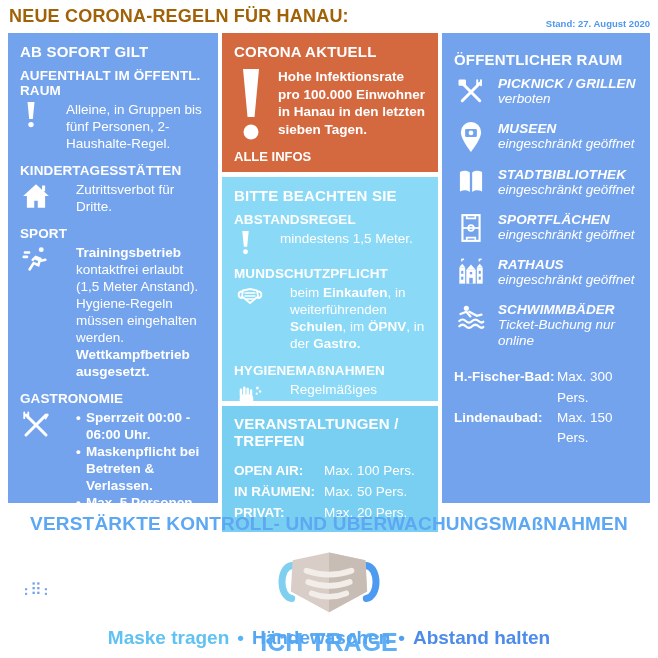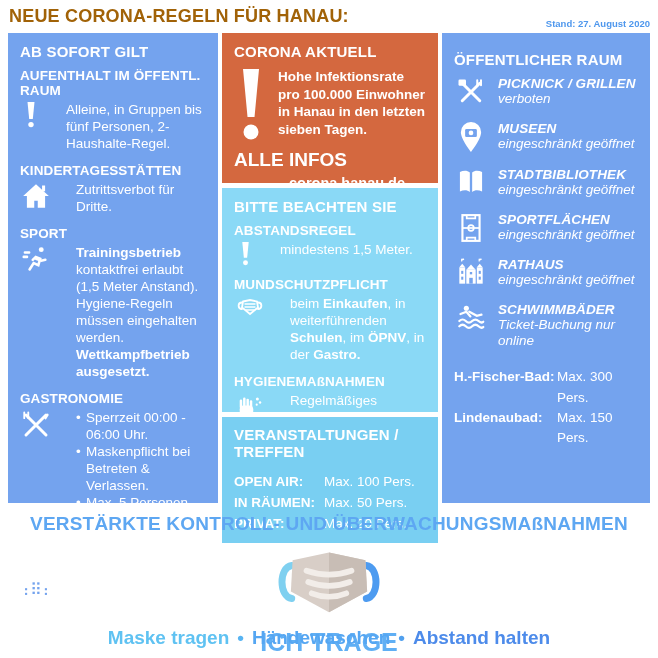"ALLE INFOS" .alle-infos { font-size: 19px -> 13px }
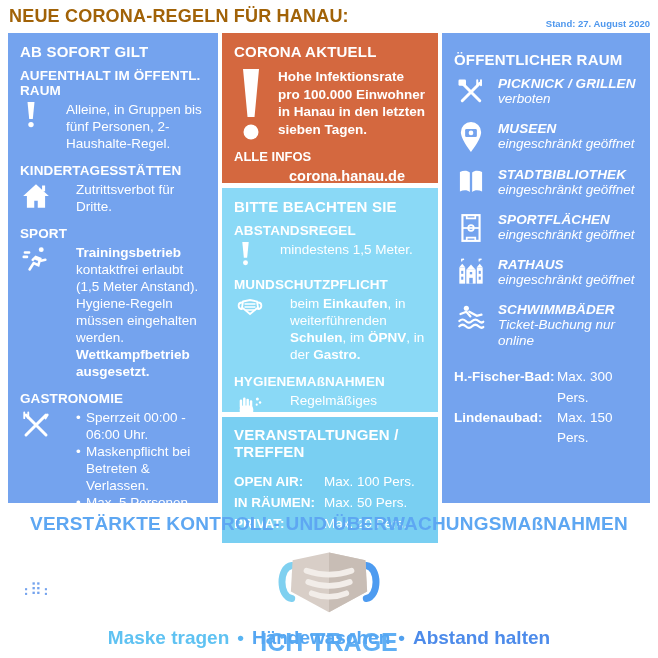"corona.hanau.de" div.corona-url { html: <div>corona.hanau.de</div> -> none }
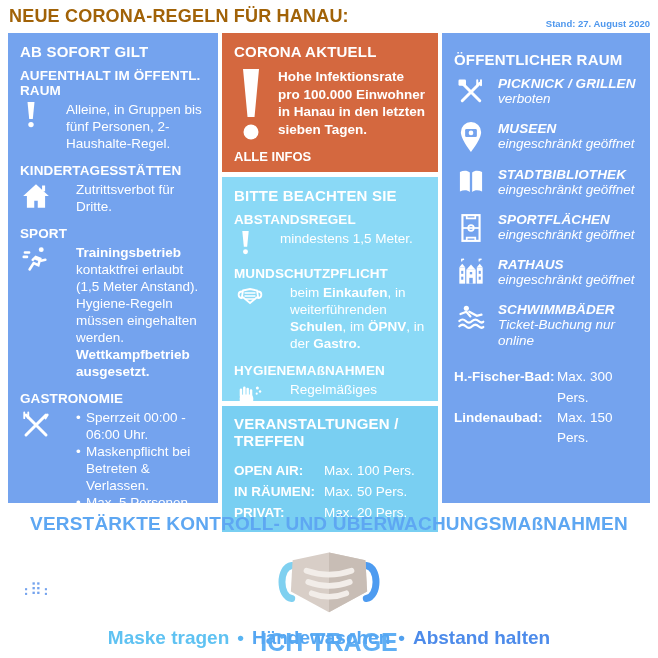"Sperrzeit 00:00 - 06:00 Uhr." ul.bullets { font-weight: none -> bold }
